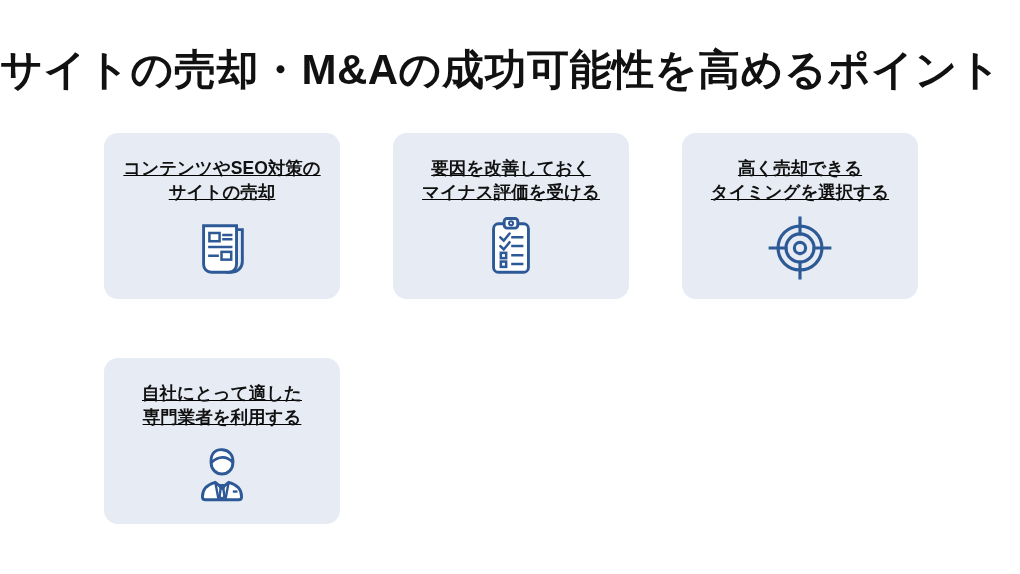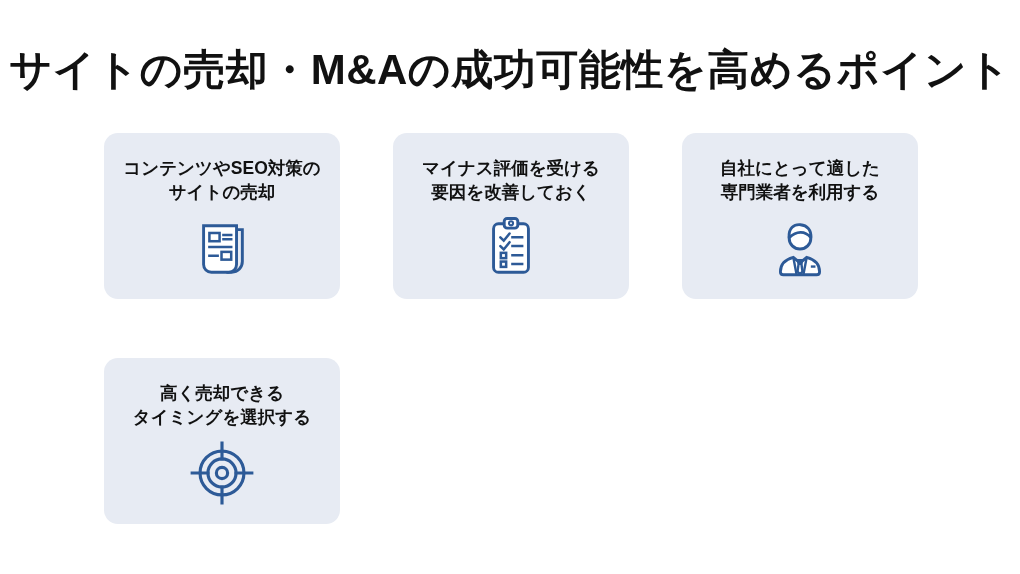"サイトの売却・M&Aの成功可能性を高めるポイント" .slide-title { text-align: center -> none }
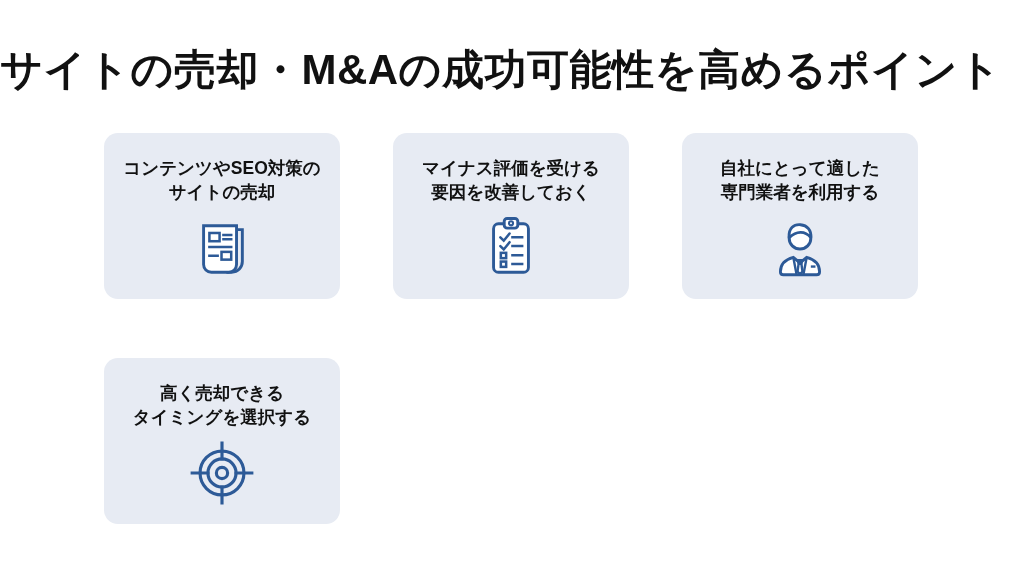"コンテンツやSEO対策の" .cards-grid { text-decoration: none -> underline }
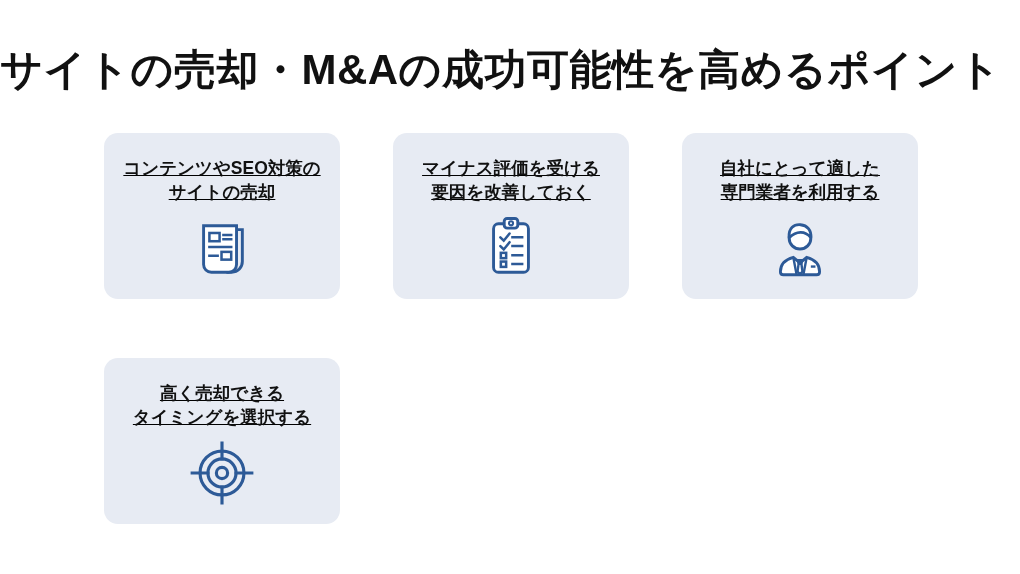"マイナス評価を受ける" span { order: before "要因を改善しておく" -> after "要因を改善しておく" }
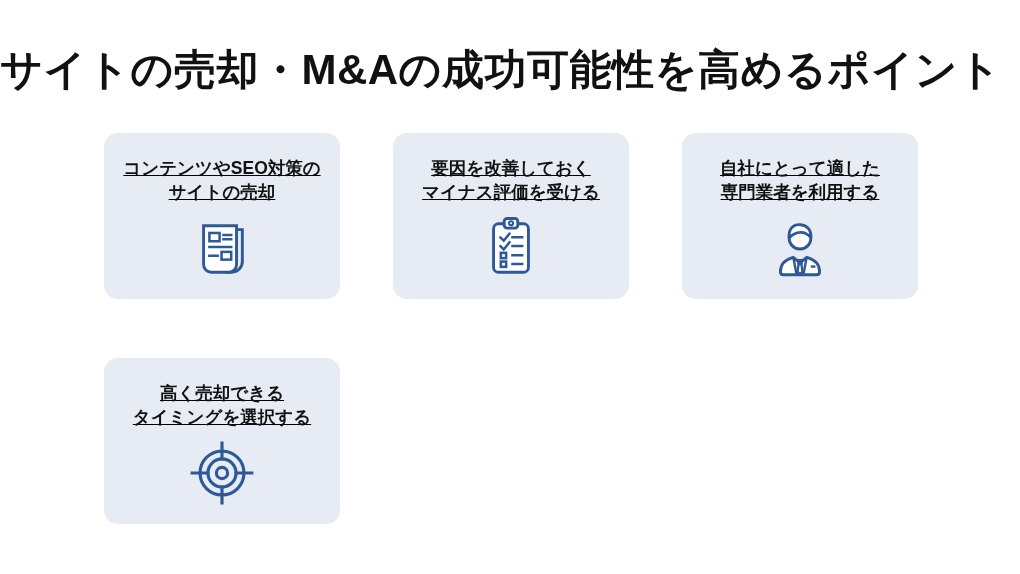"自社にとって適した" div.card { order: before "高く売却できる" -> after "高く売却できる" }
